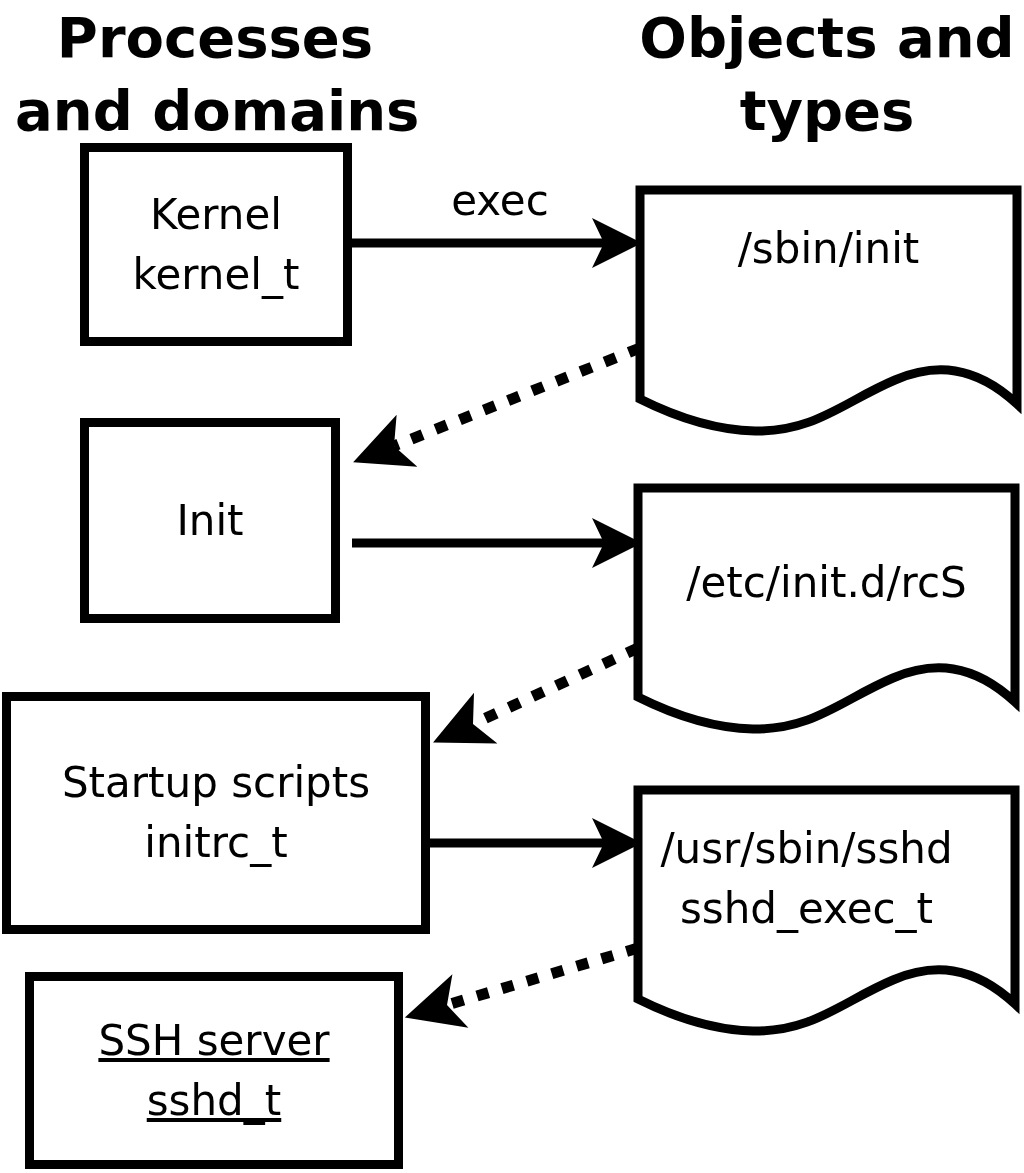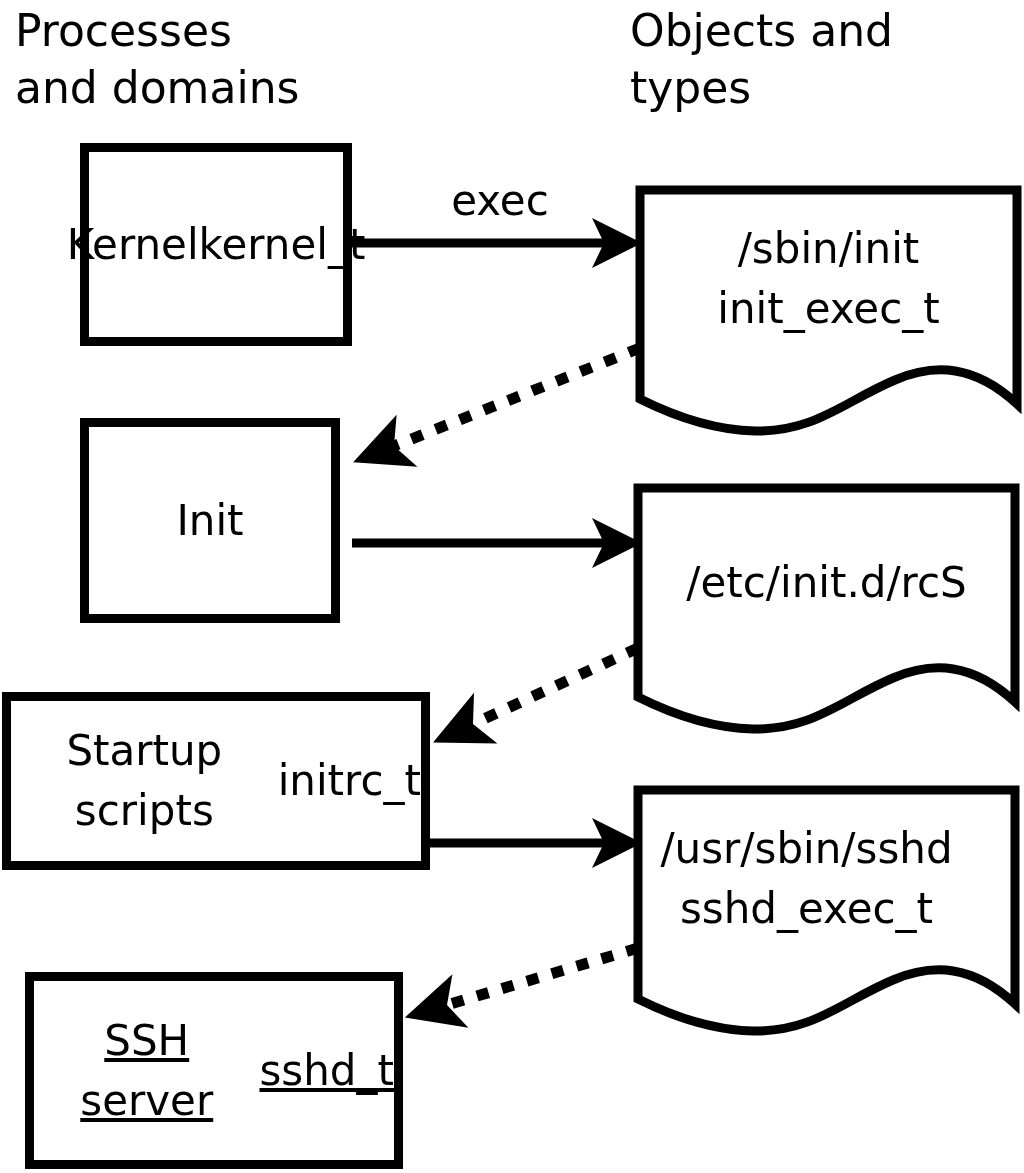"Processes" .hdr { font-size: 44px -> 56px; font-weight: normal -> bold; text-align: none -> center }
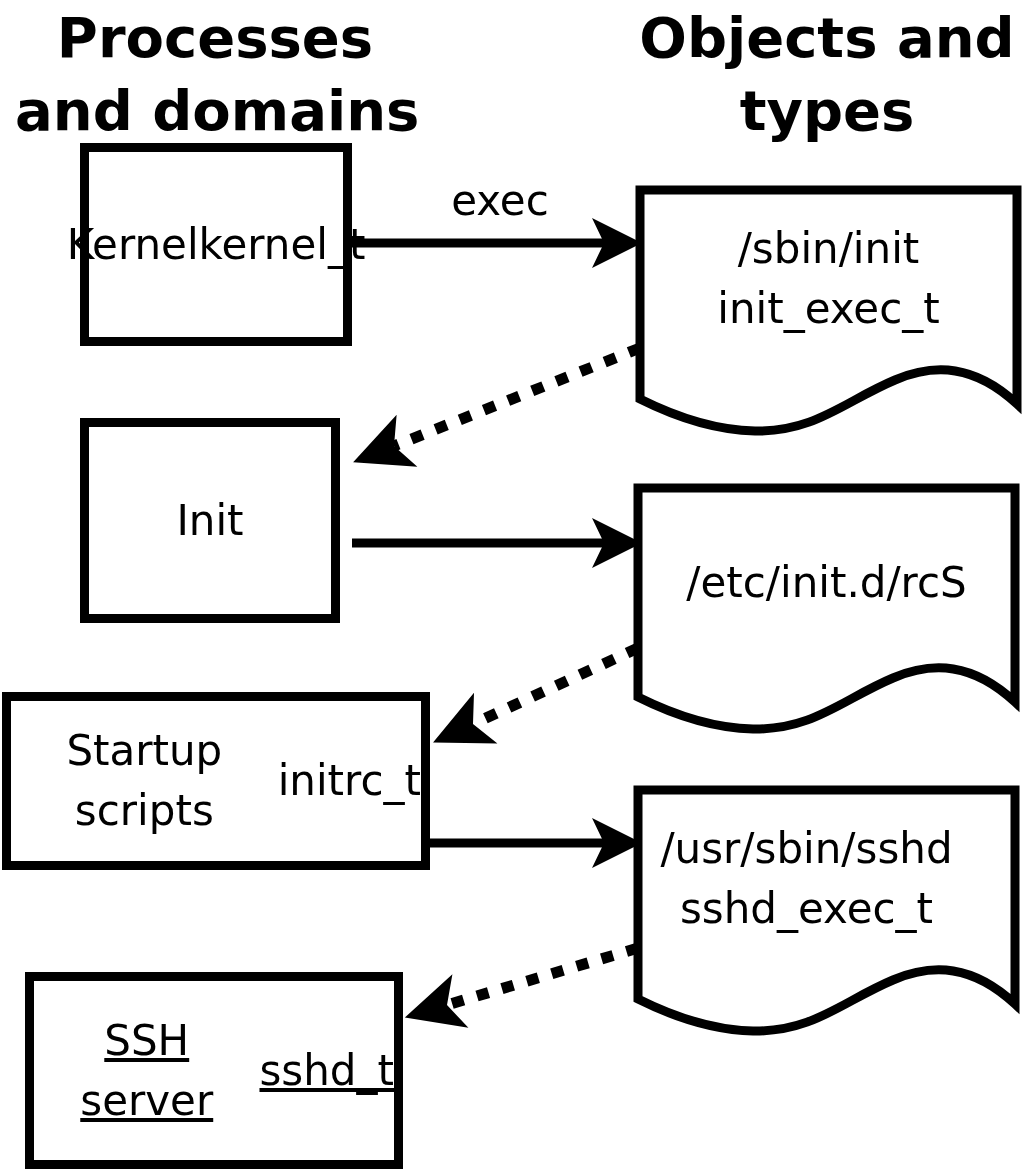"Kernel" .pbox { flex-direction: none -> column }
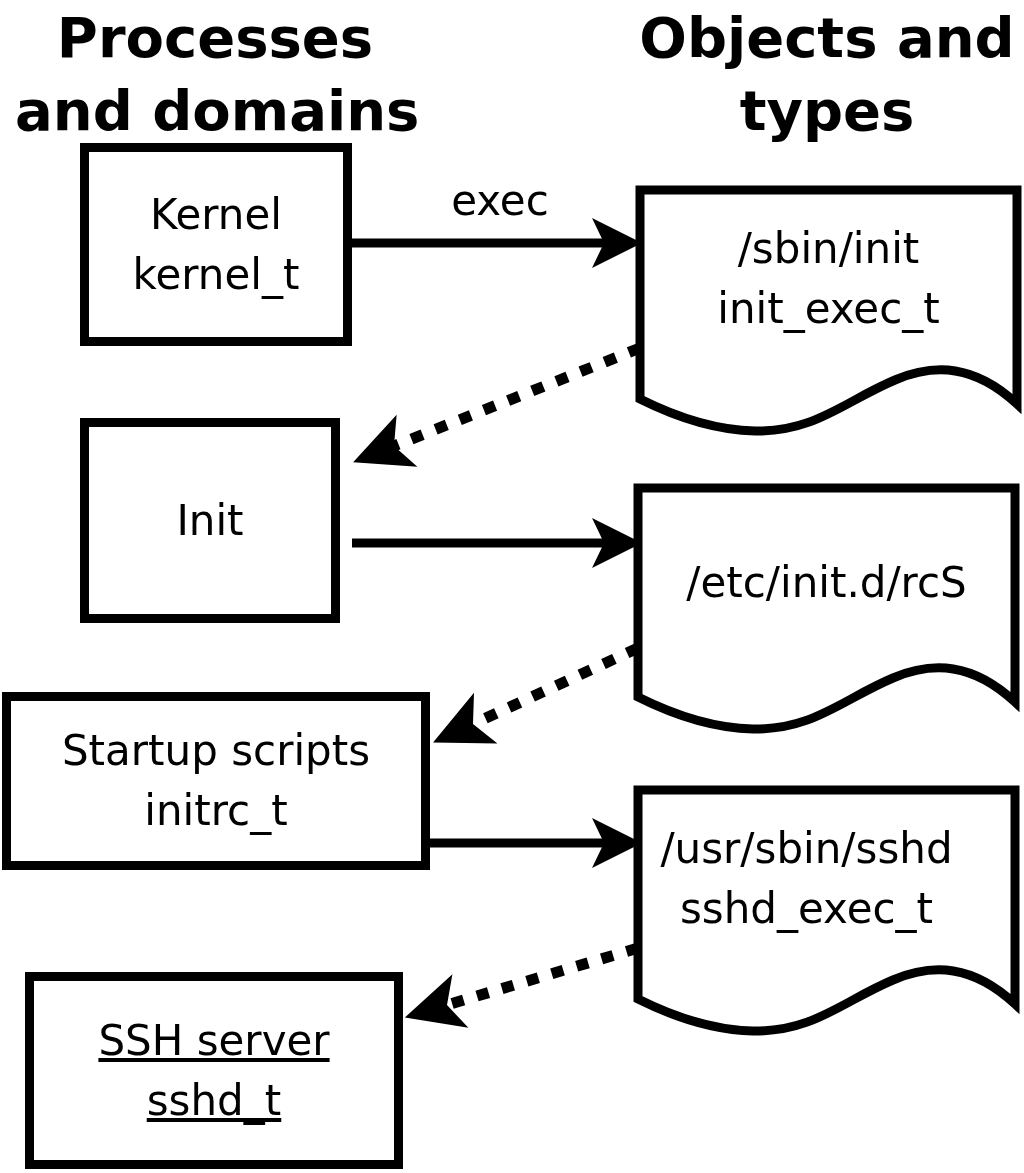"init_exec_t" div { html: <div>init_exec_t</div> -> none }
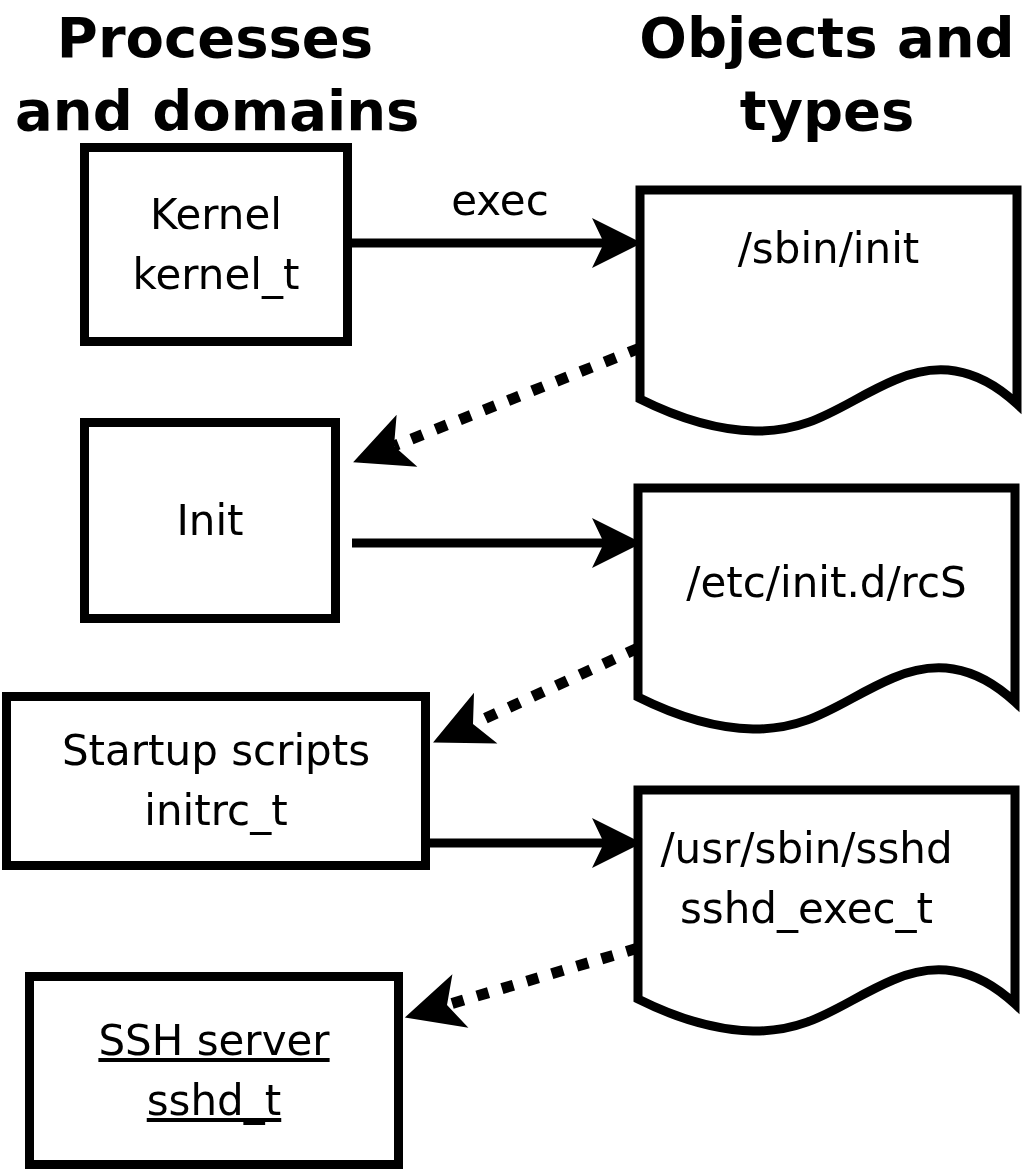"Startup scripts" .pbox-initrc { height: 178px -> 242px }
